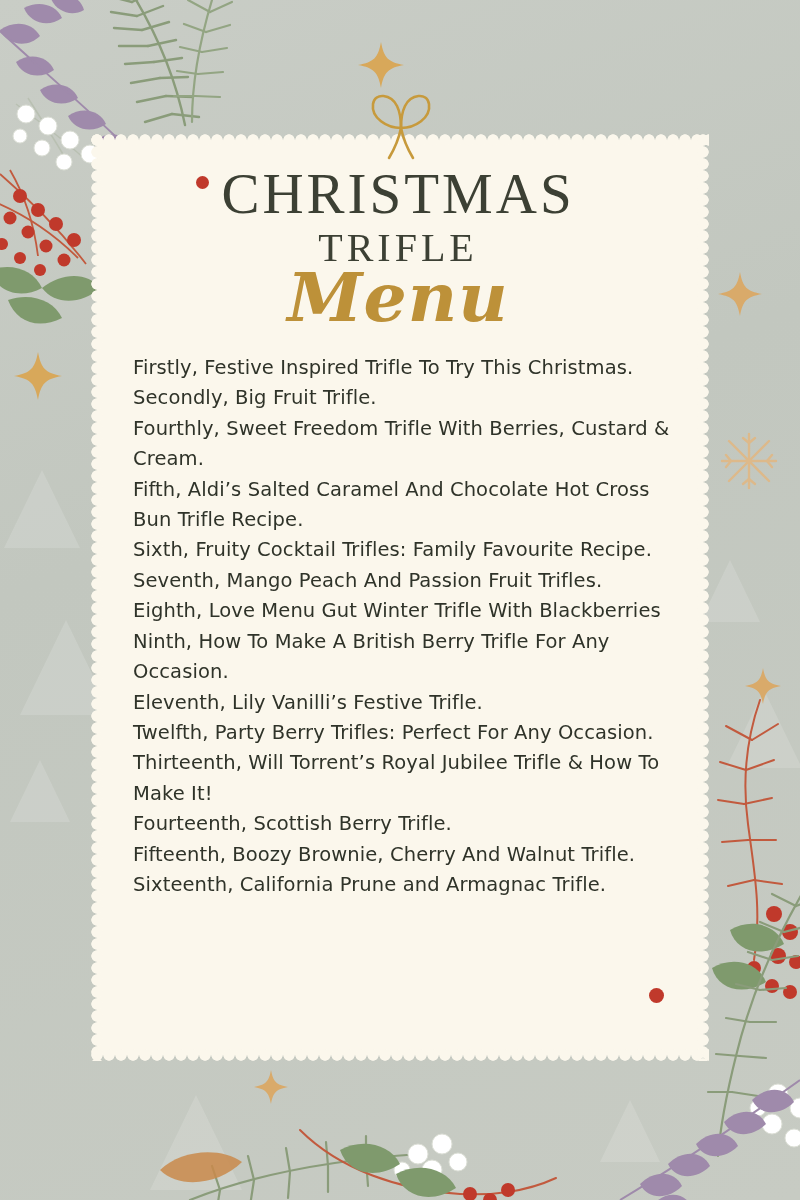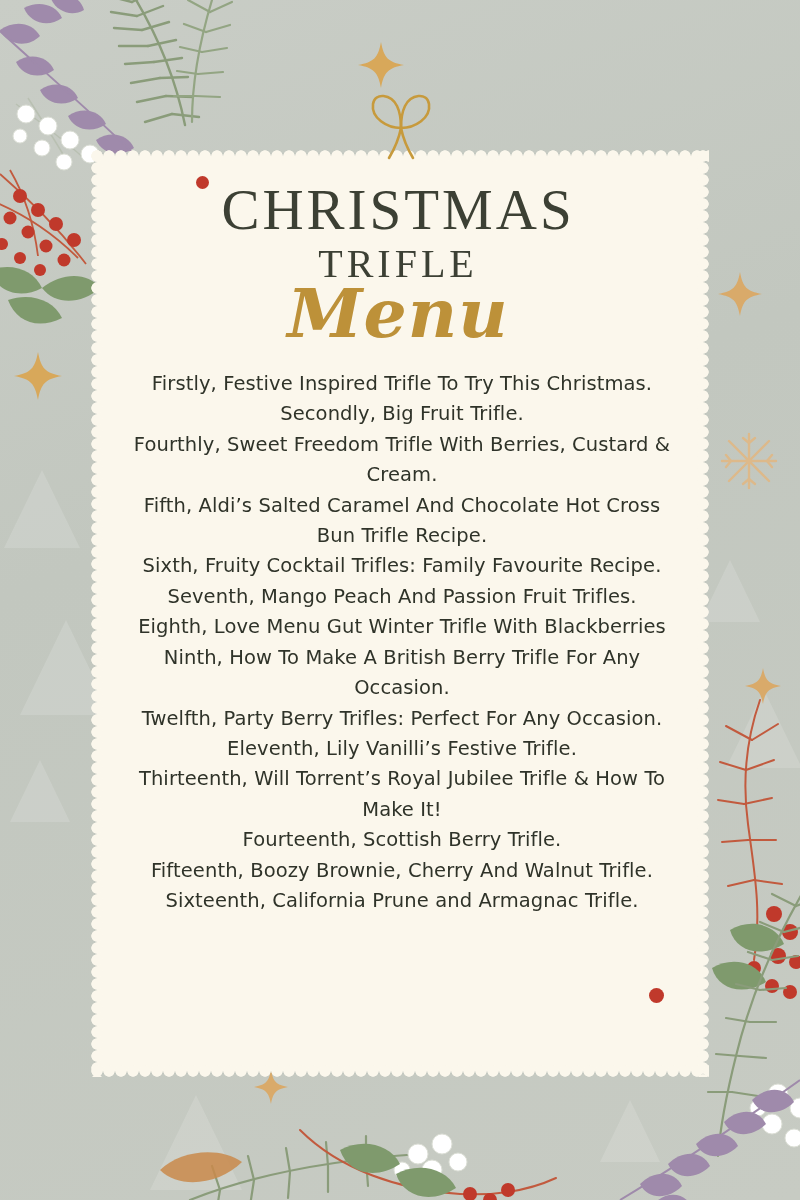"CHRISTMAS" .card { top: 156px -> 140px }
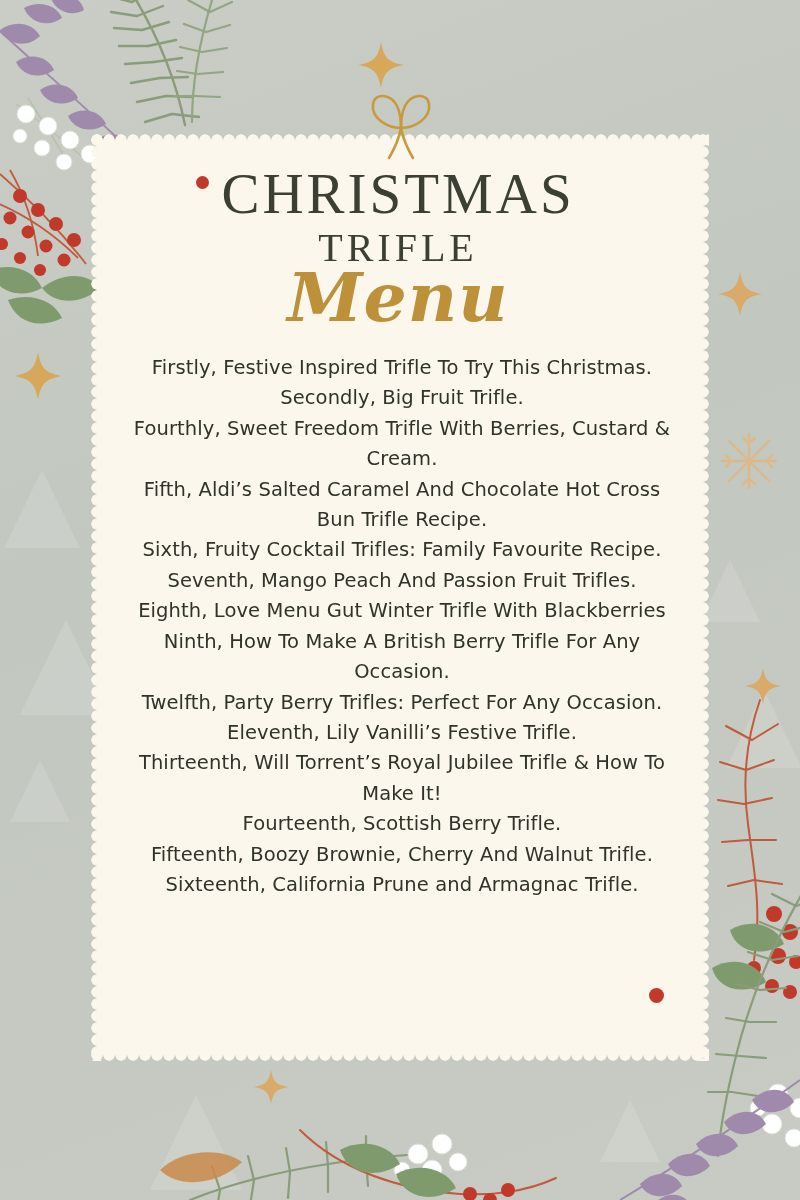"Firstly, Festive Inspired Trifle To" .menu-item { text-align: center -> none }
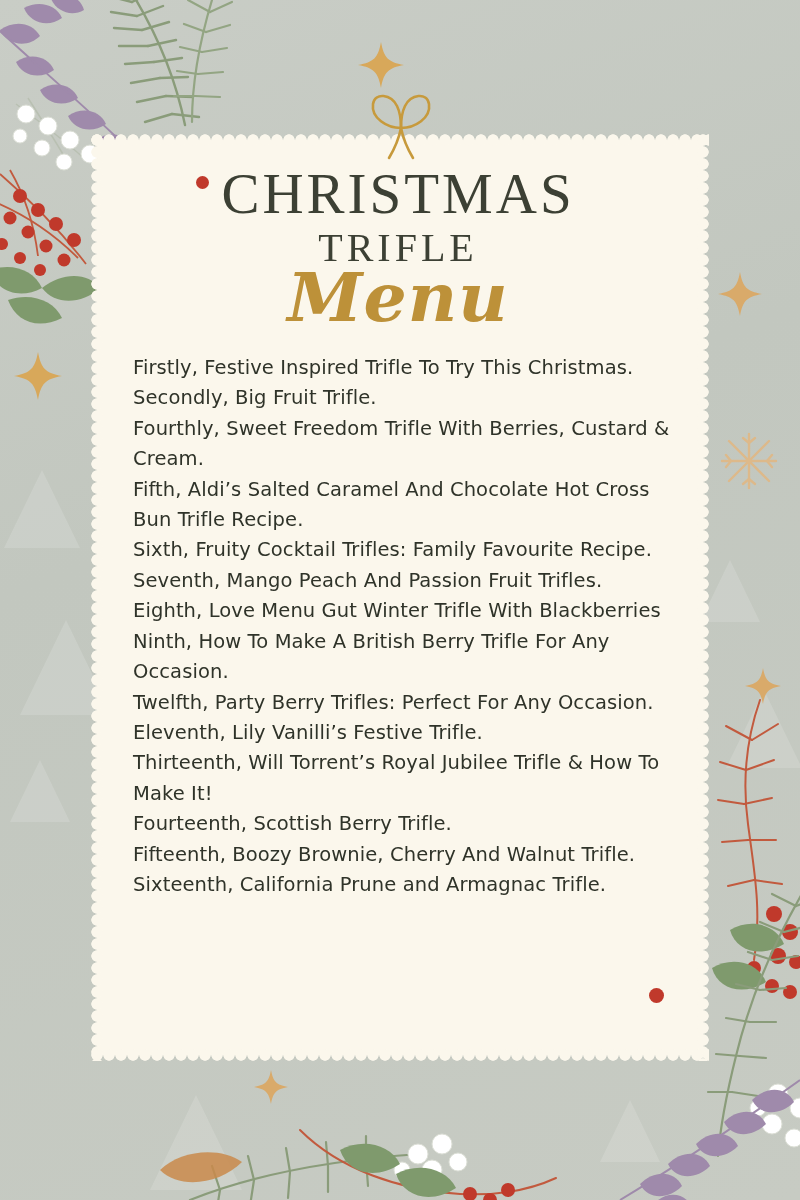"Twelfth, Party Berry Trifles: Perfect" li.menu-item { order: before "Eleventh, Lily Vanilli’s Festive Trifle." -> after "Eleventh, Lily Vanilli’s Festive Trifle." }
